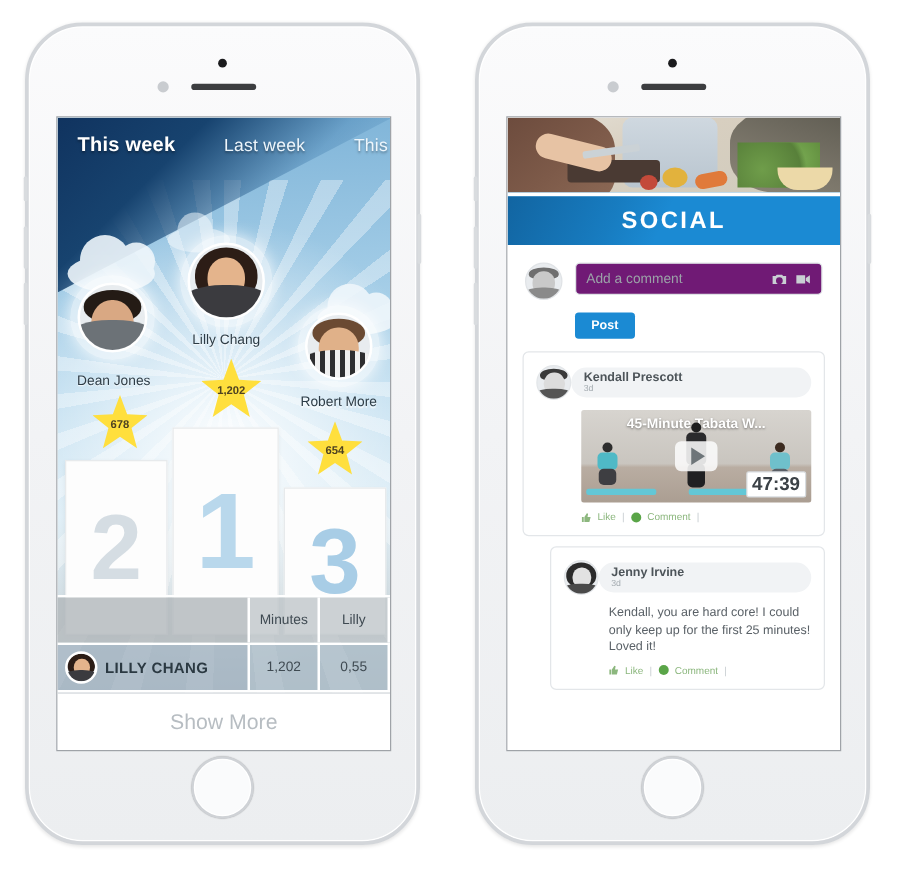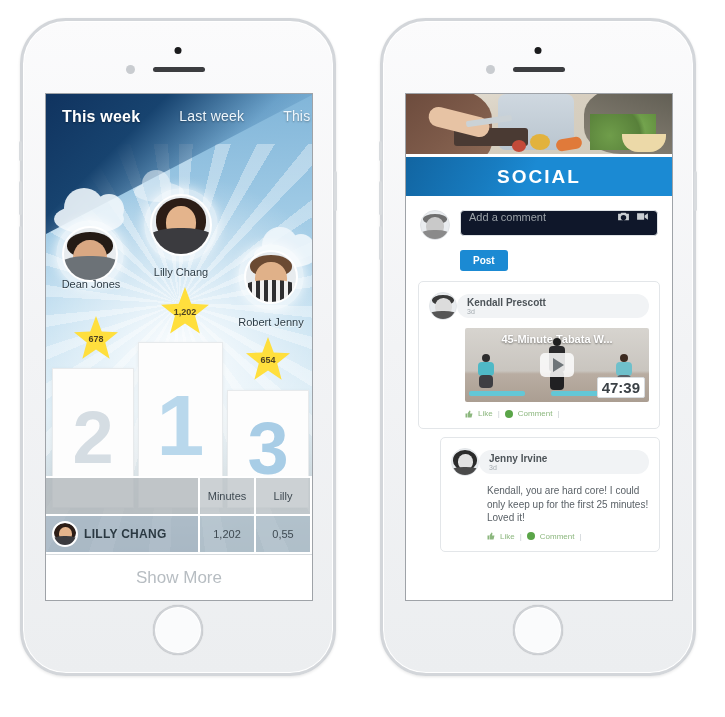"Add a comment" .cmt-box { align-items: flex-start -> center; background: #0f172a -> #701a75 }
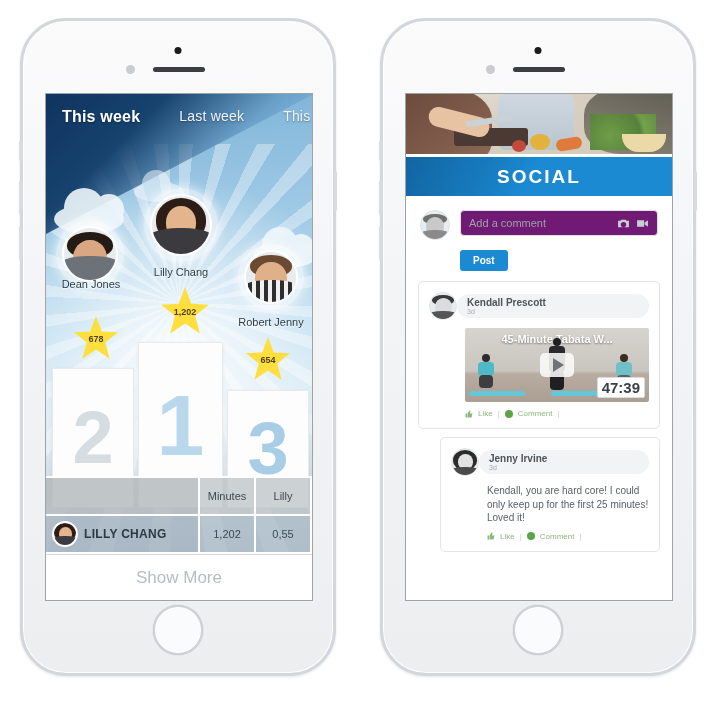"Dean Jones" .pname.n1 { top: 184px -> 205px }
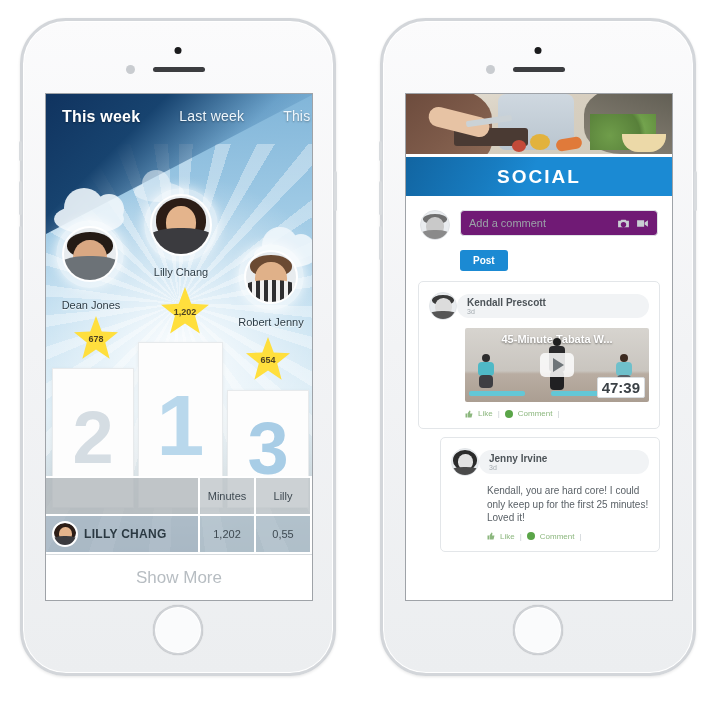"Robert Jenny" div.pname { text: Jenny -> More }
